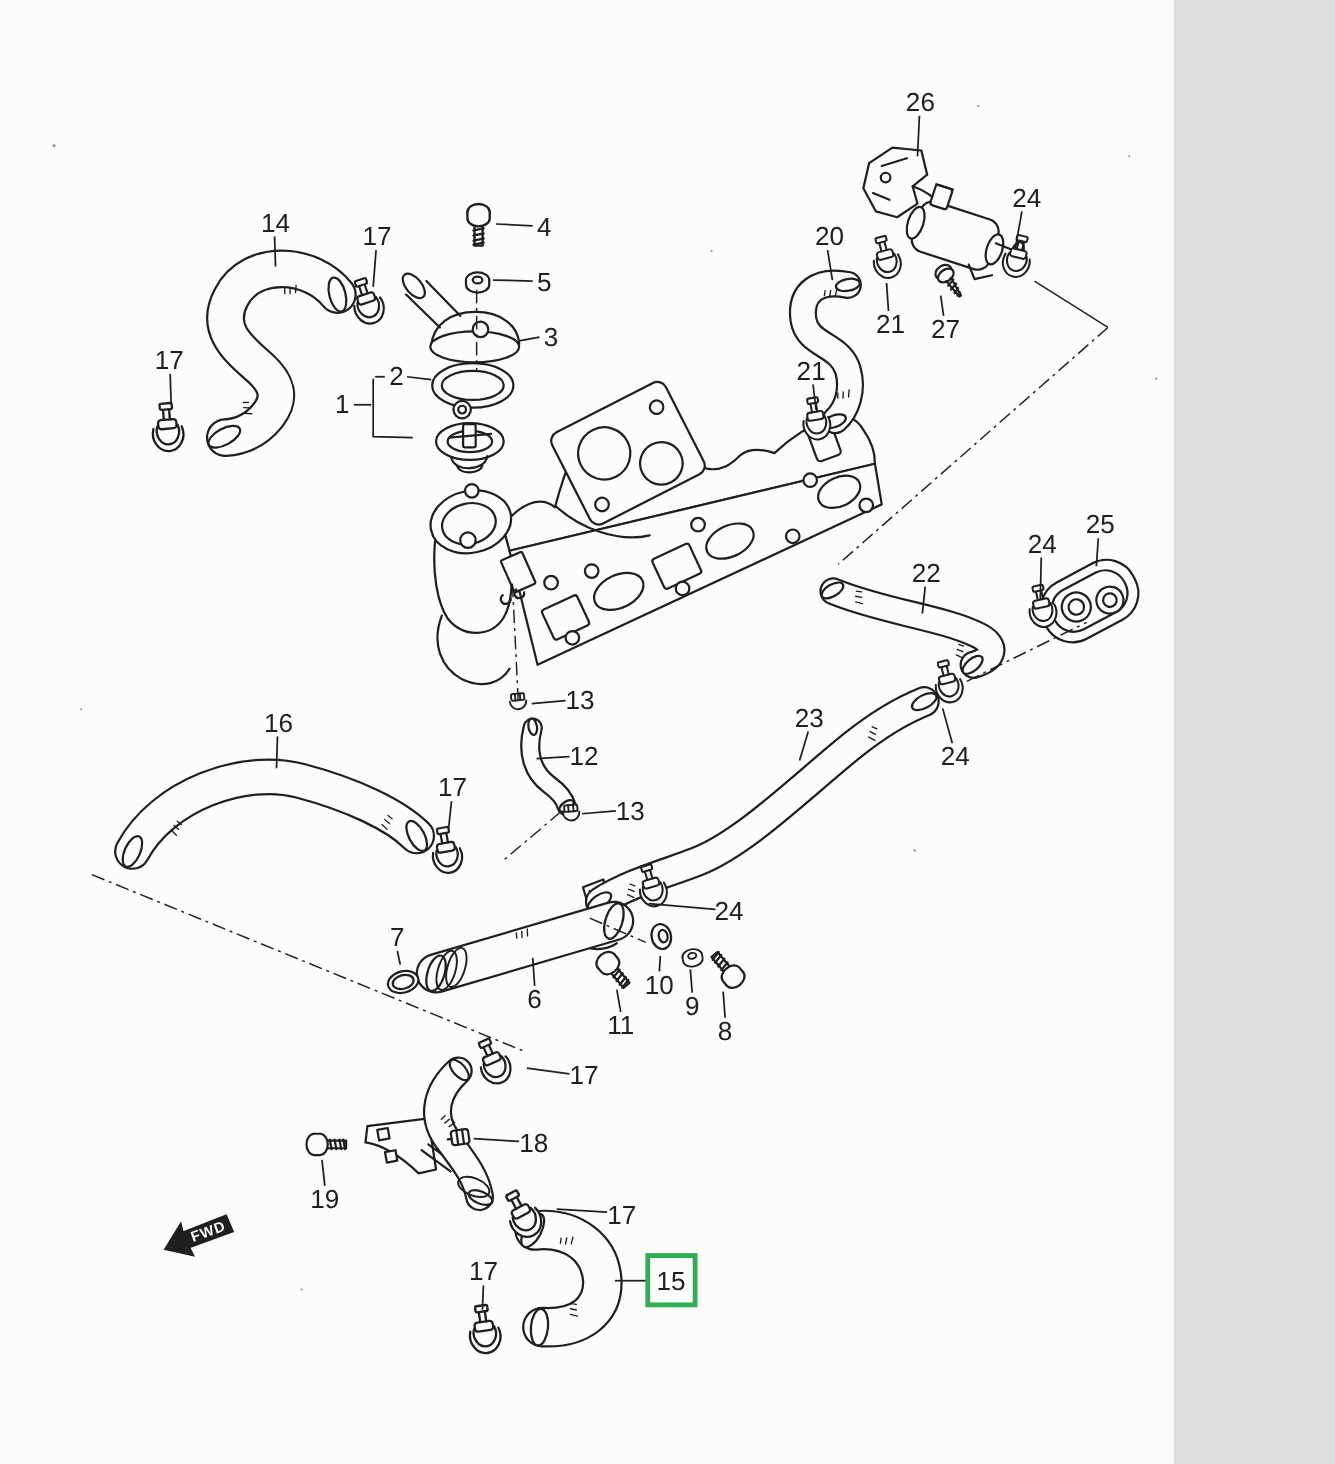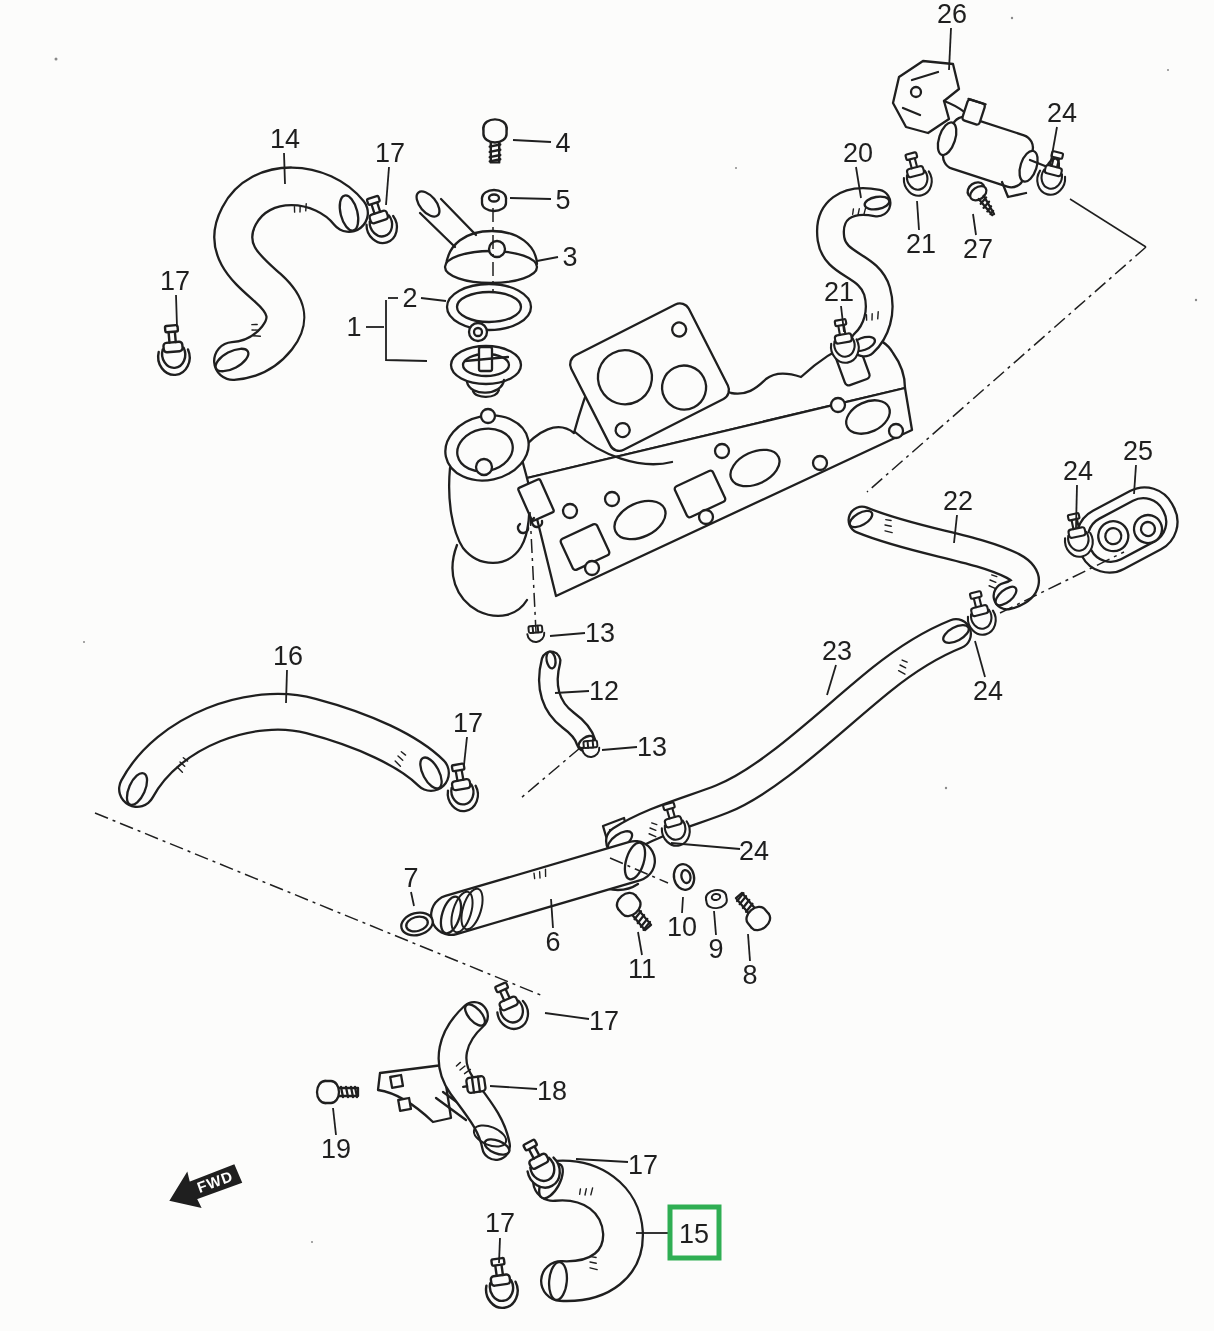"26" .canvas { width: 1214px -> 1067px }
